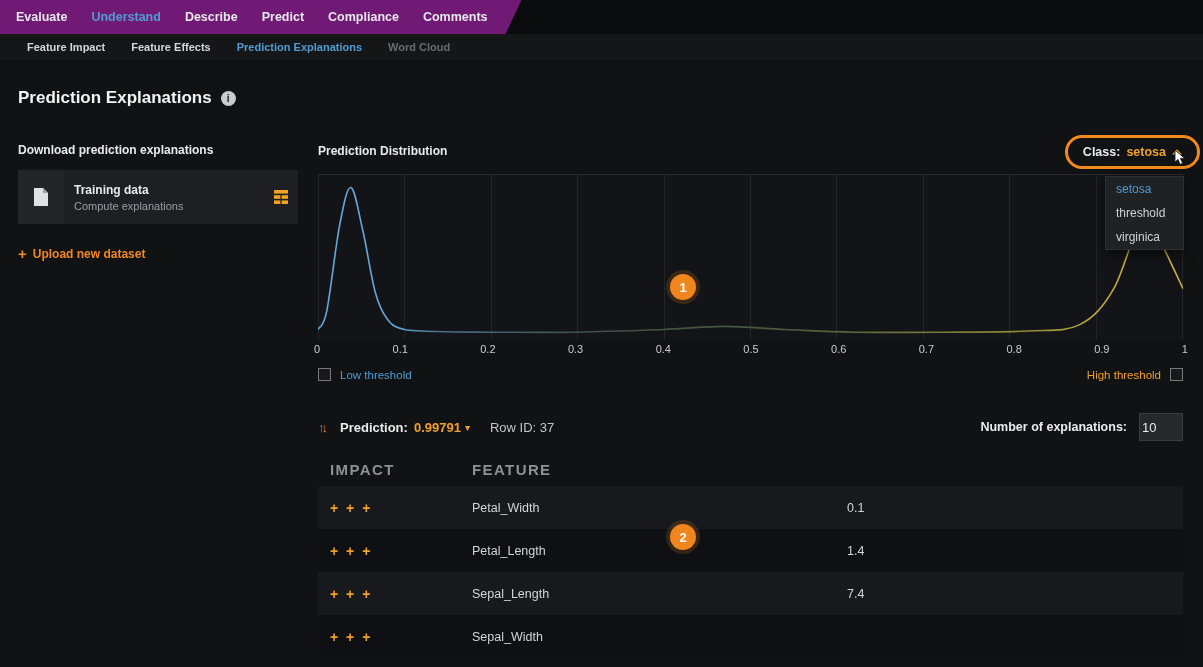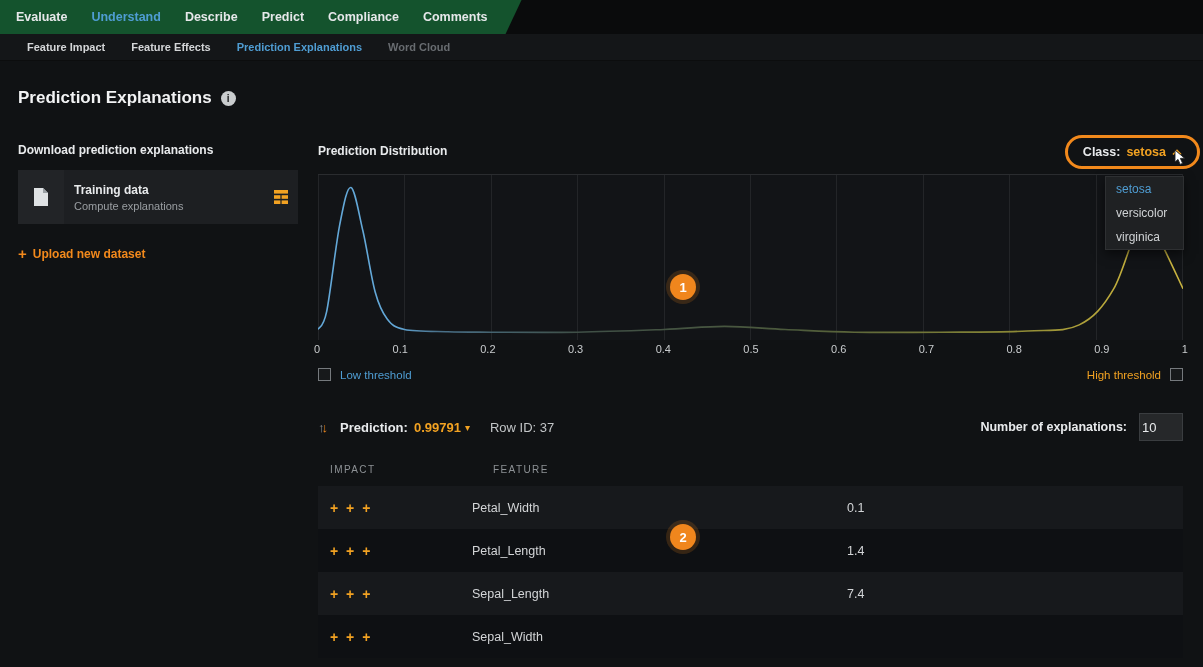"Evaluate" .tabstrip { background: #14532d -> #701a75 }
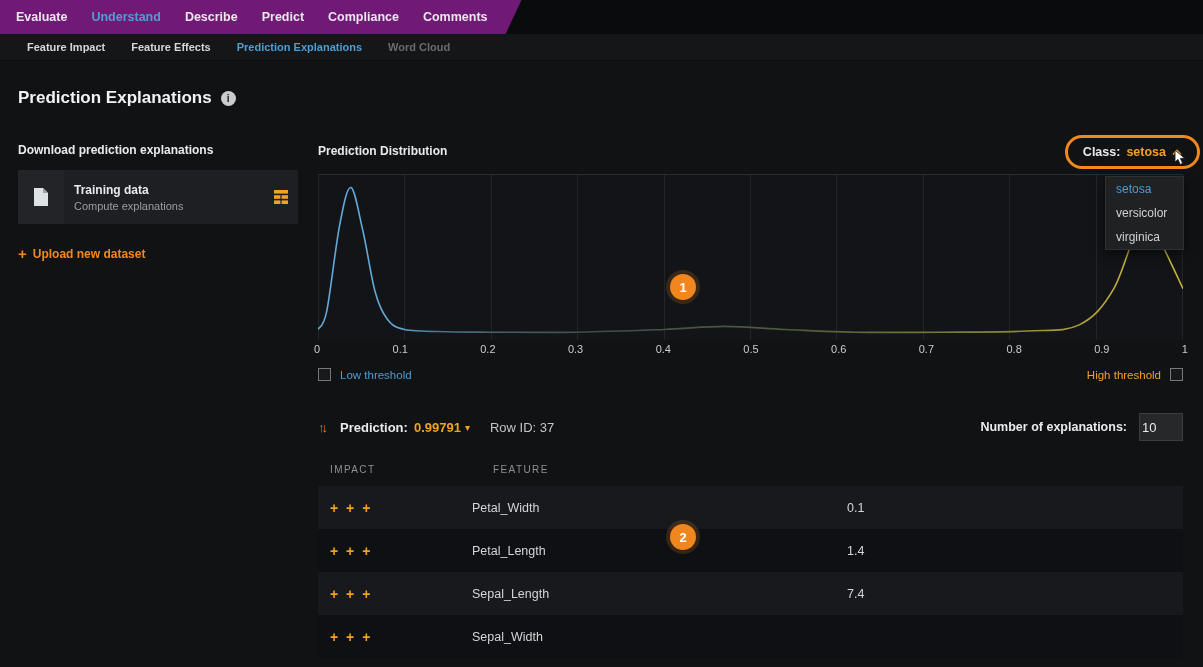"versicolor" div.dd-item { text: versicolor -> threshold }
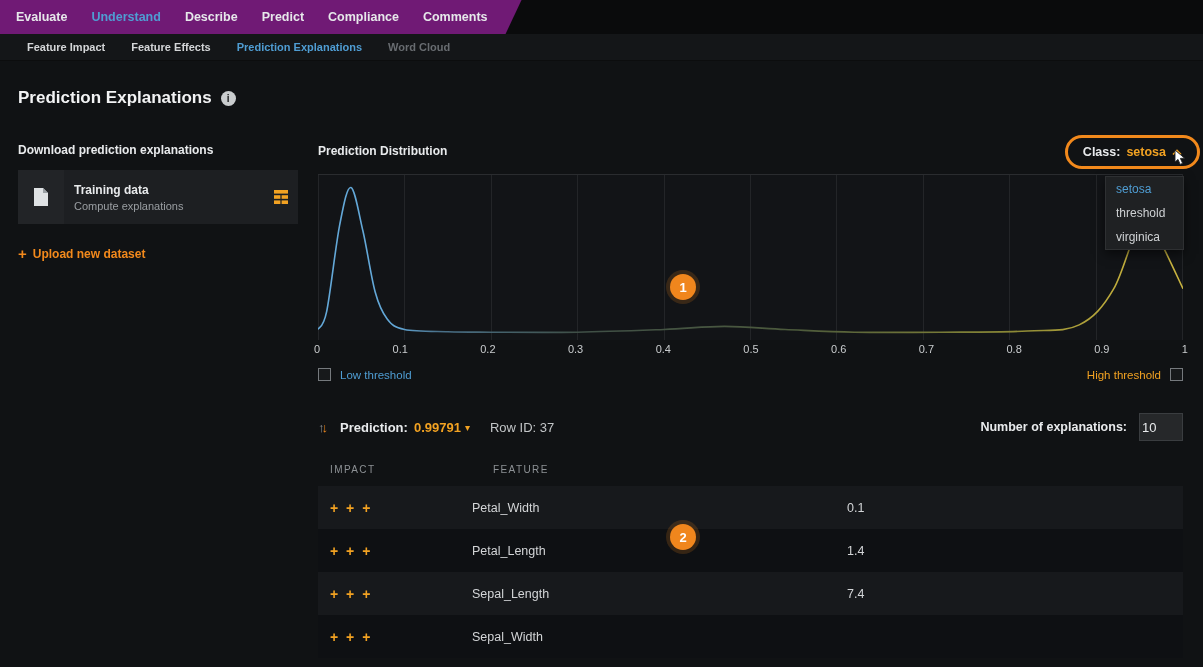"IMPACT" .thead { font-size: 10px -> 15px; font-weight: normal -> bold; gap: 21px -> none }
